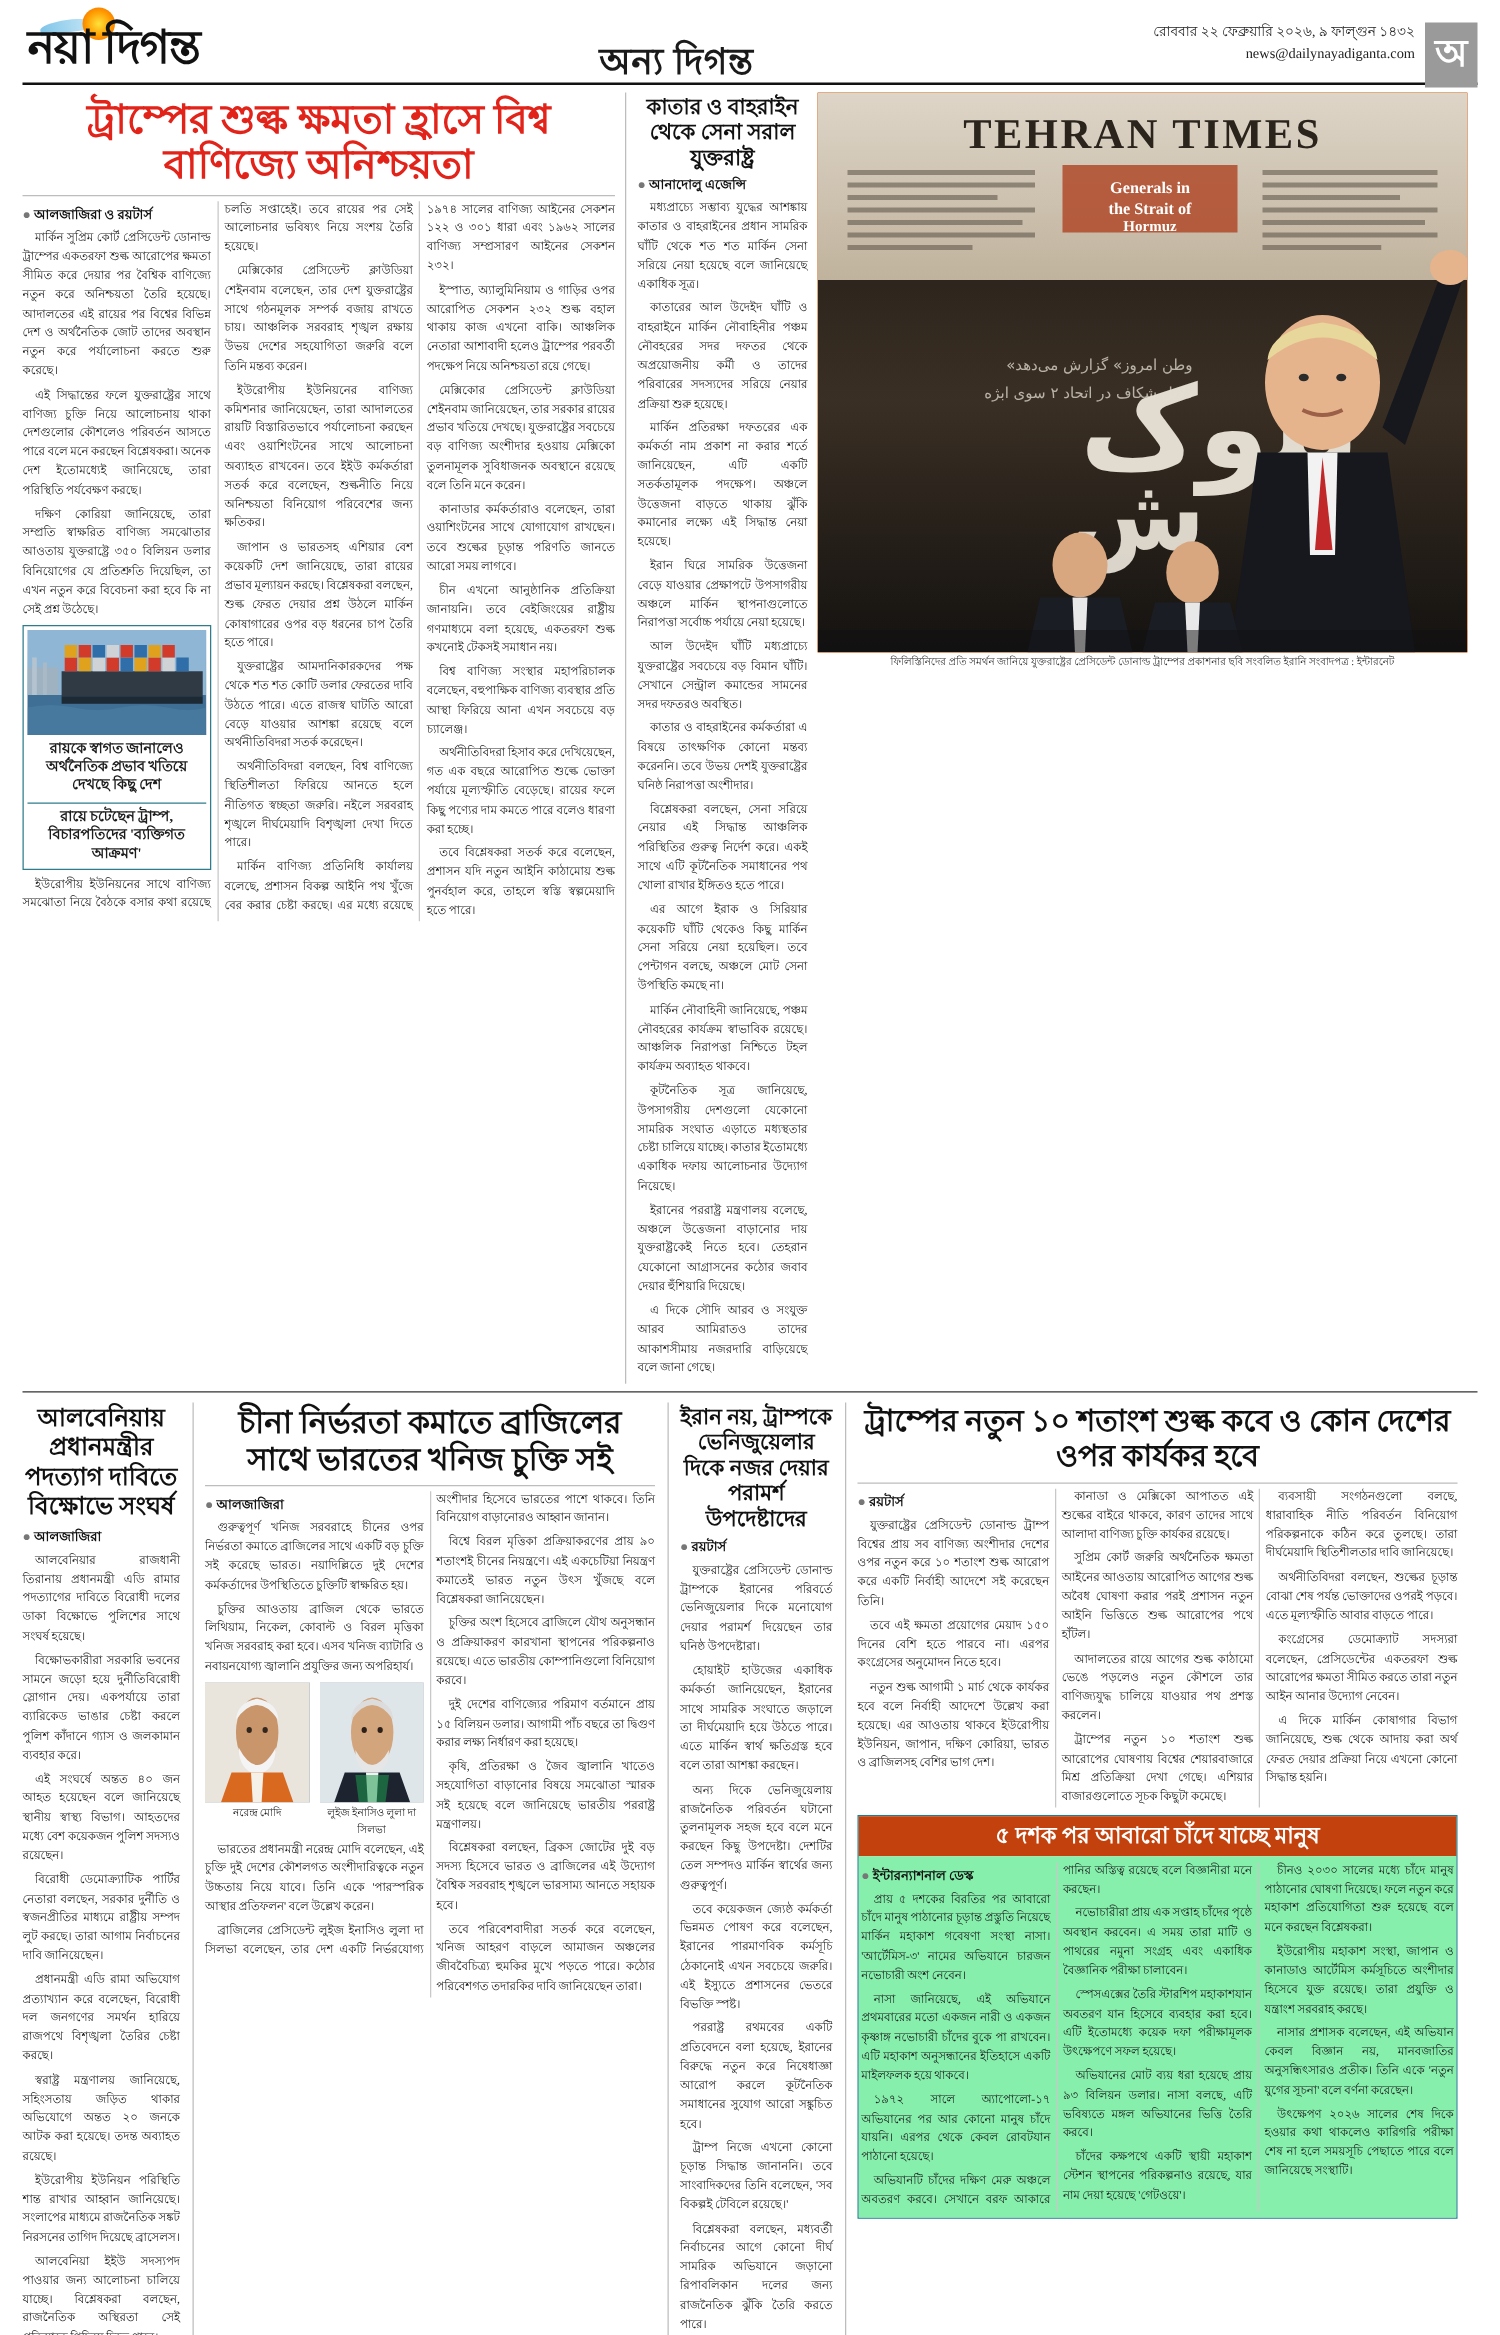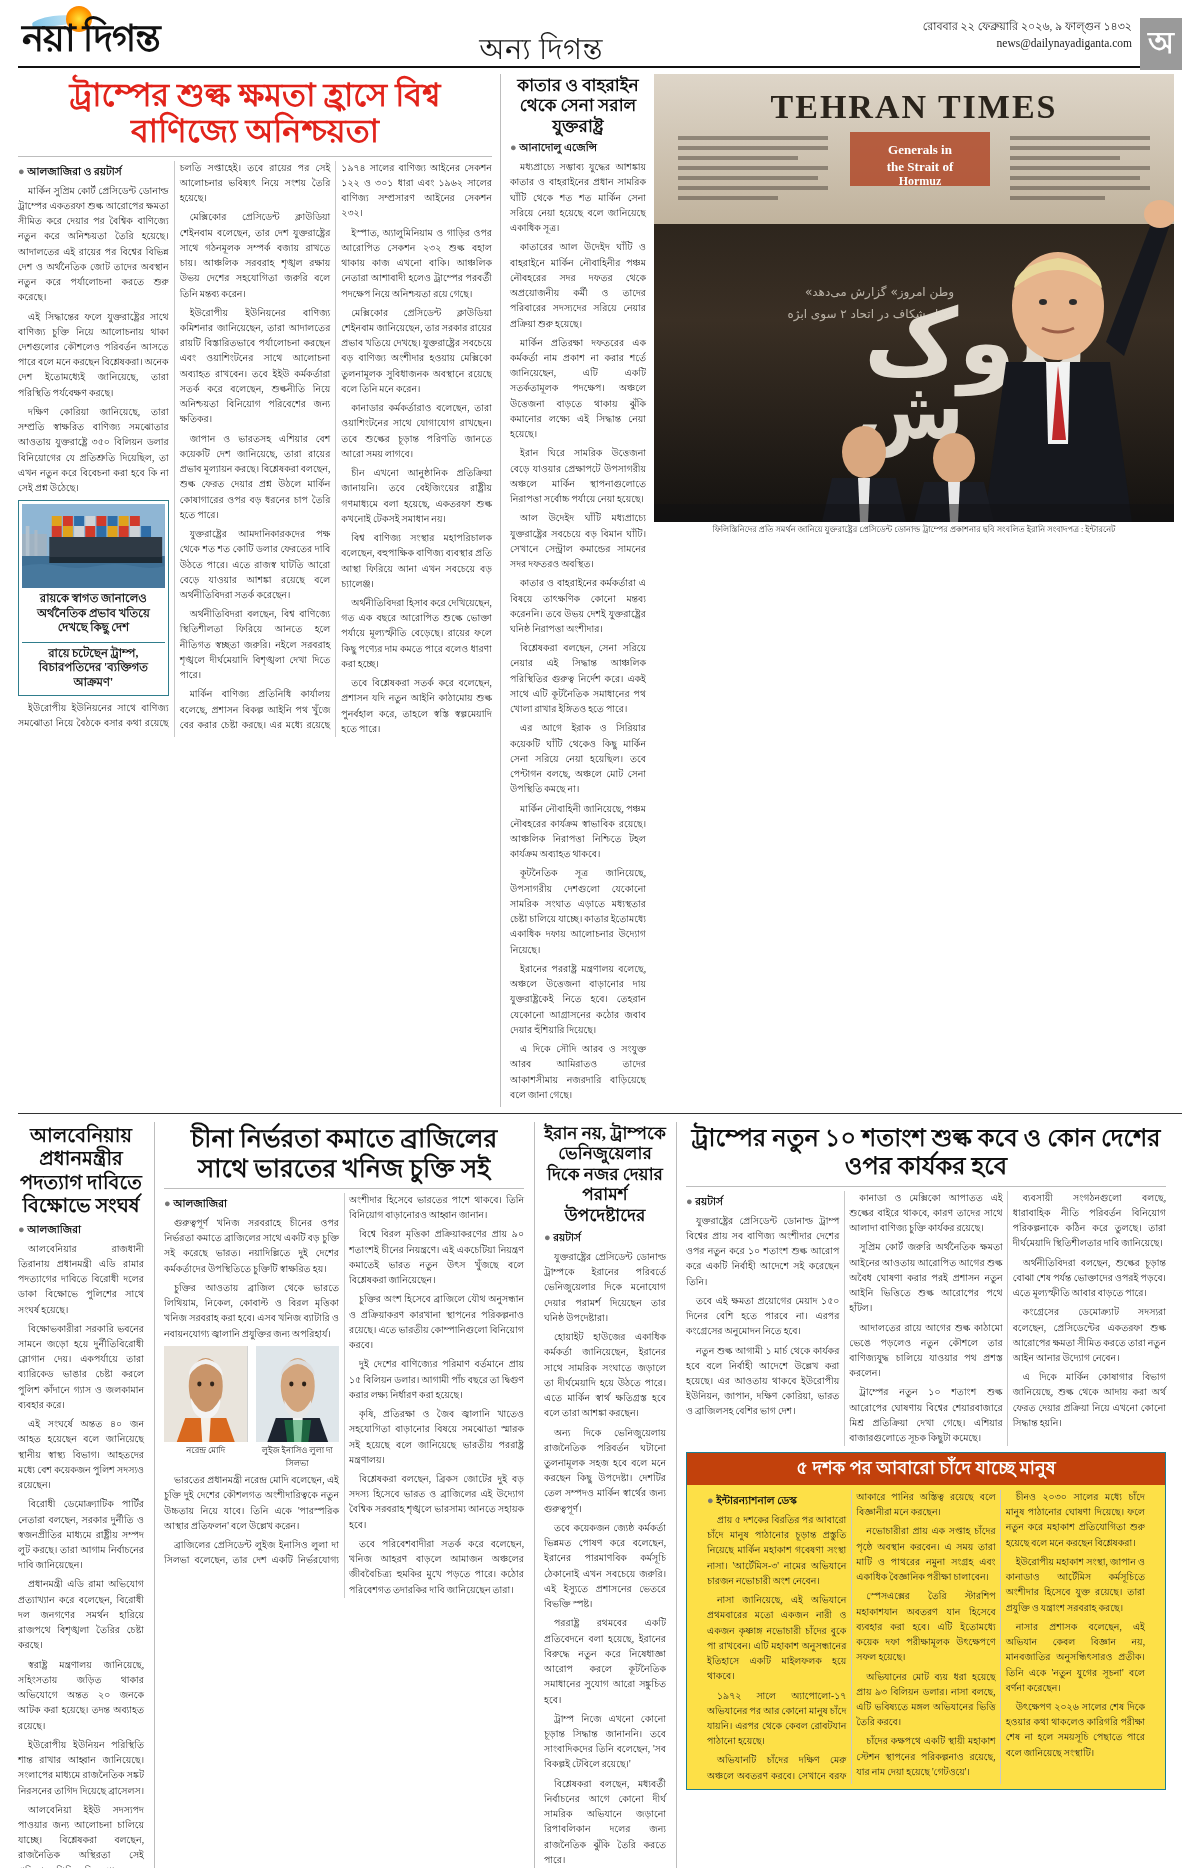"অন্য দিগন্ত" .center-title { font-weight: normal -> bold }
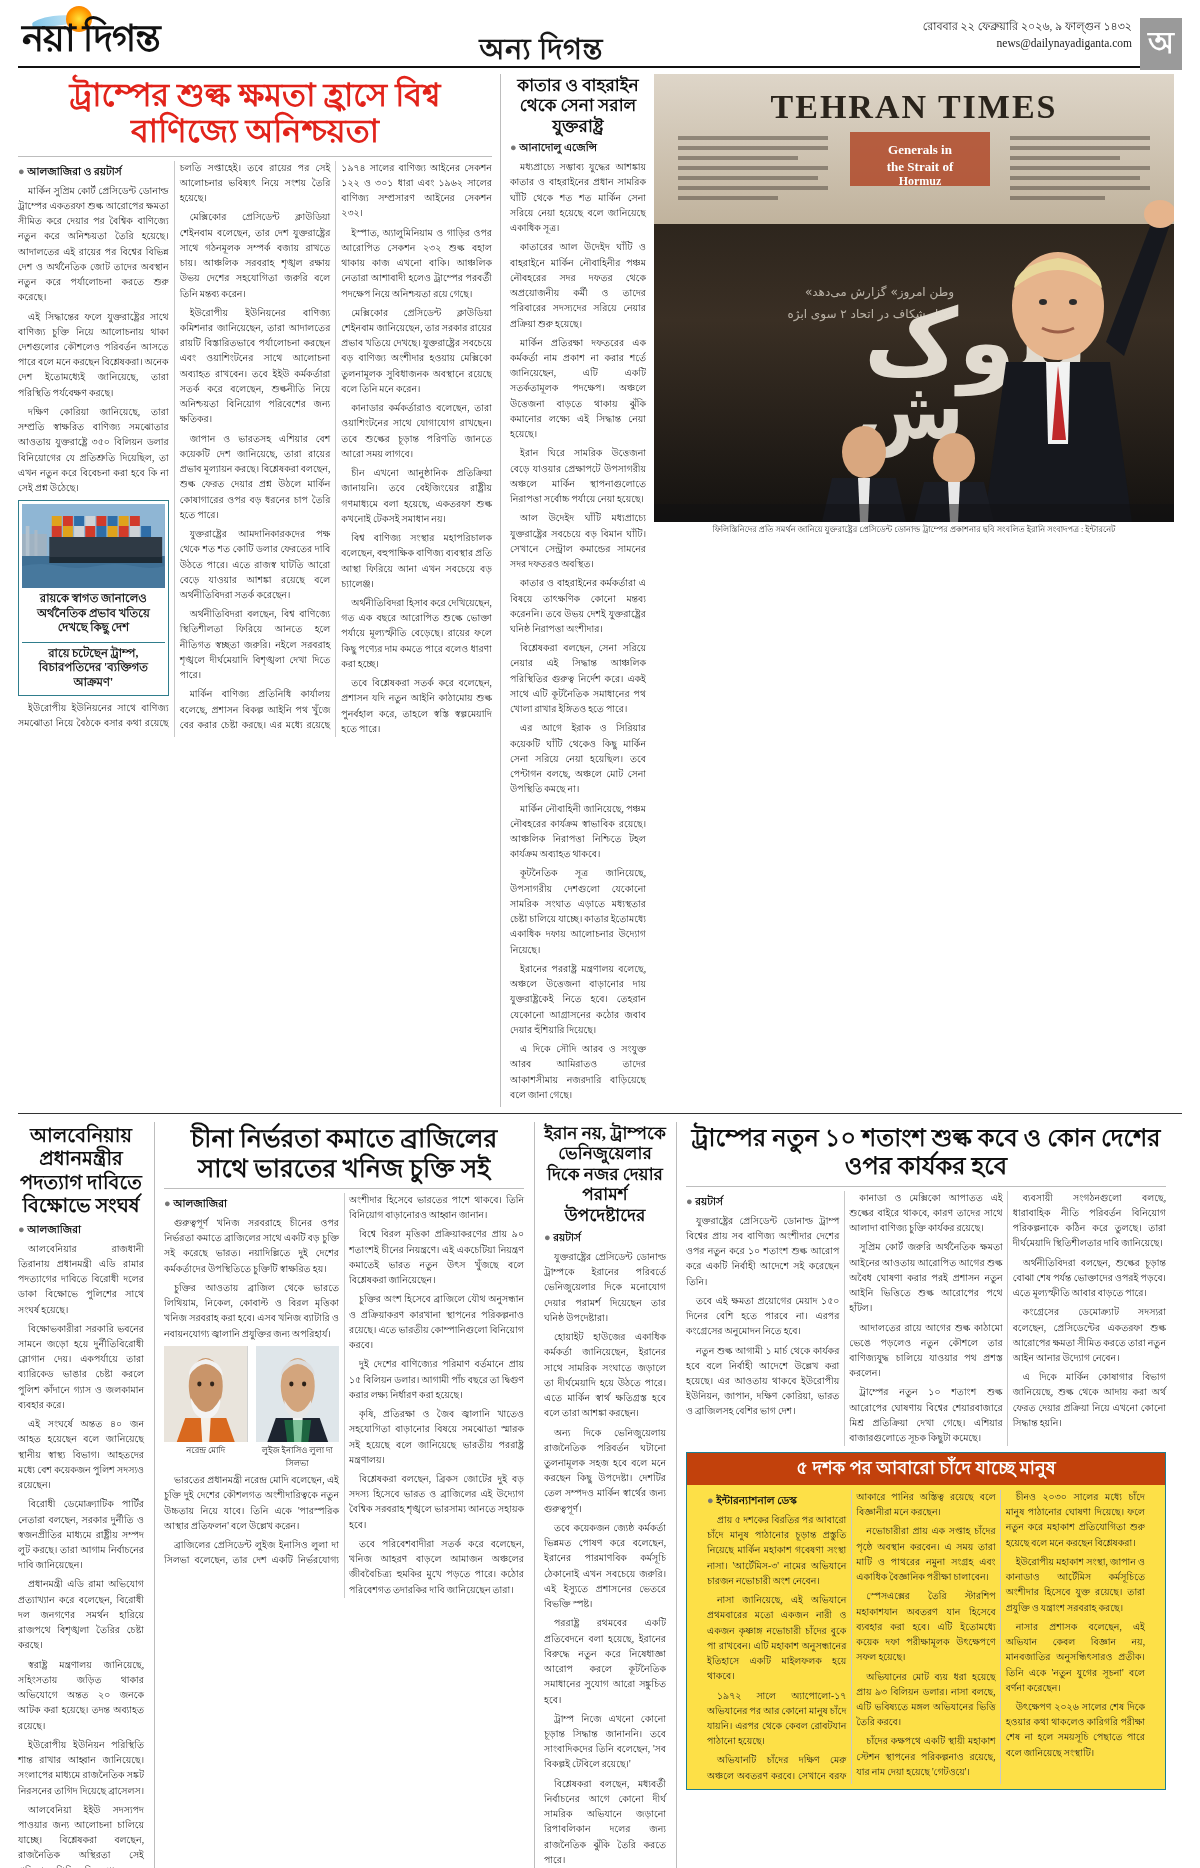"● ইন্টারন্যাশনাল ডেস্ক" .teal-body { background: #fde047 -> #86efac; padding: 5px 20px -> 5px 2px }
